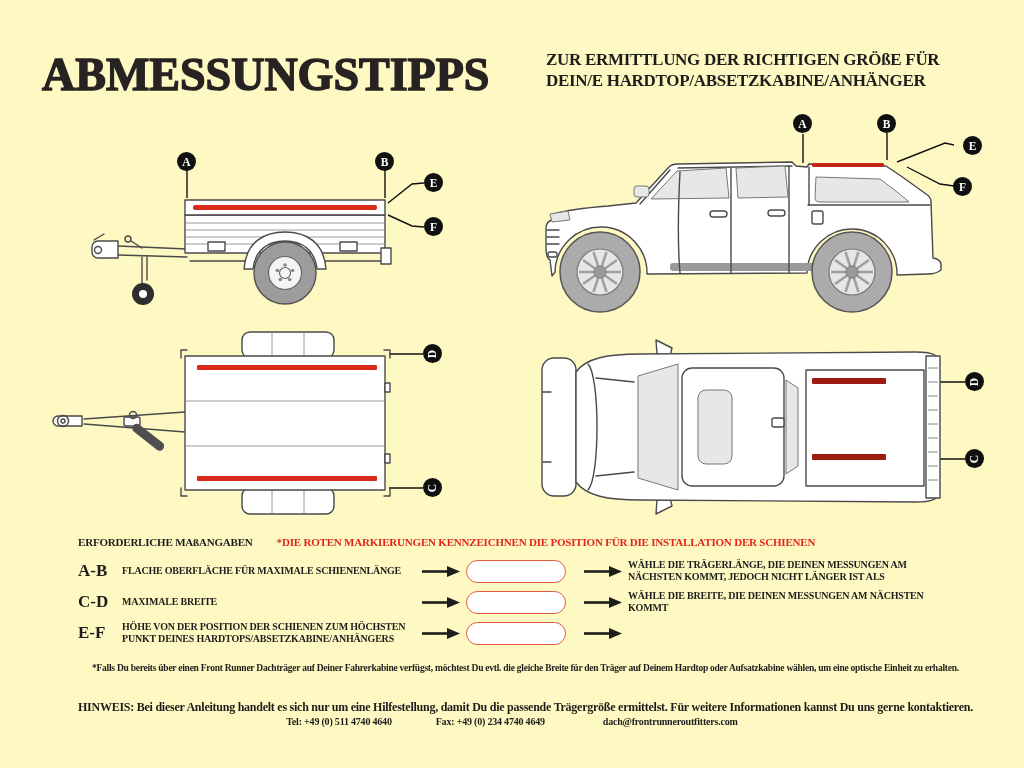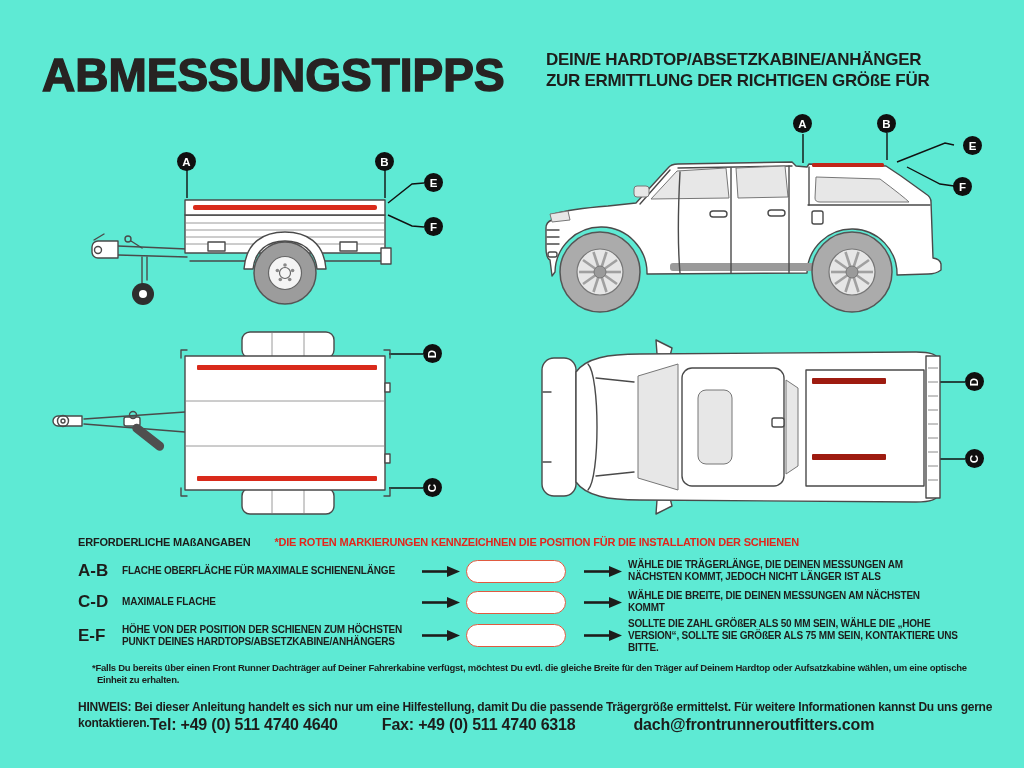"ABMESSUNGSTIPPS" .page { background: #5eead4 -> #fef9c3; font-family: Liberation Sans, sans-serif -> Liberation Serif, serif }
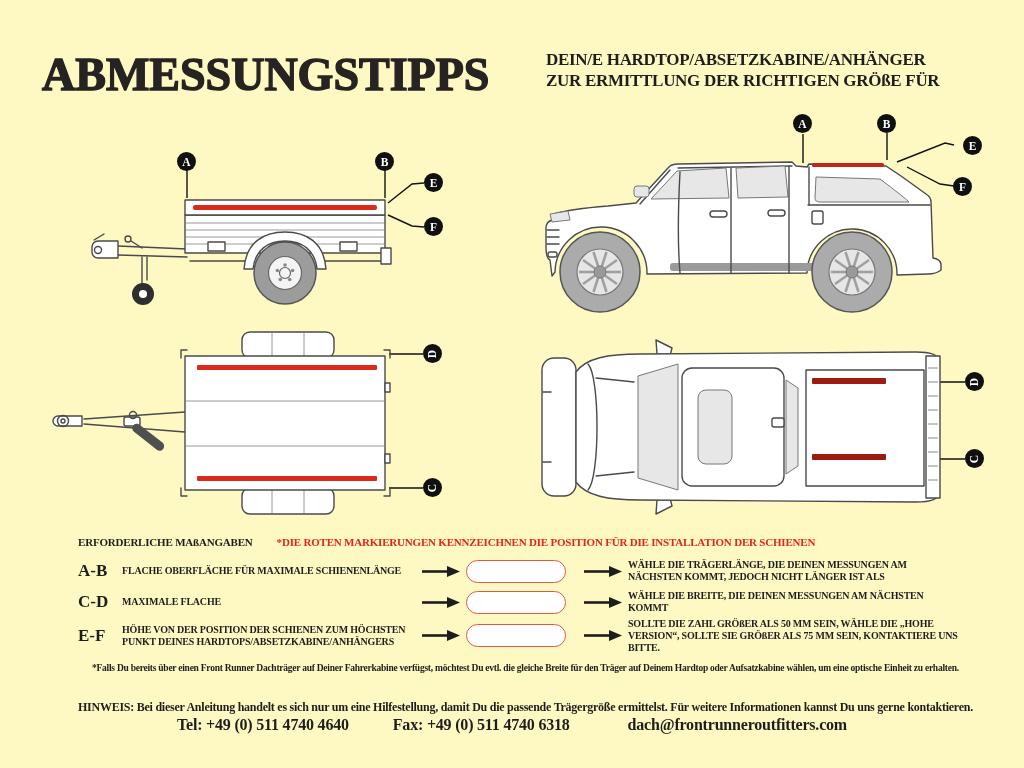"DEIN/E HARDTOP/ABSETZKABINE/ANHÄNGER" div { order: before "ZUR ERMITTLUNG DER RICHTIGEN GRÖßE" -> after "ZUR ERMITTLUNG DER RICHTIGEN GRÖßE" }
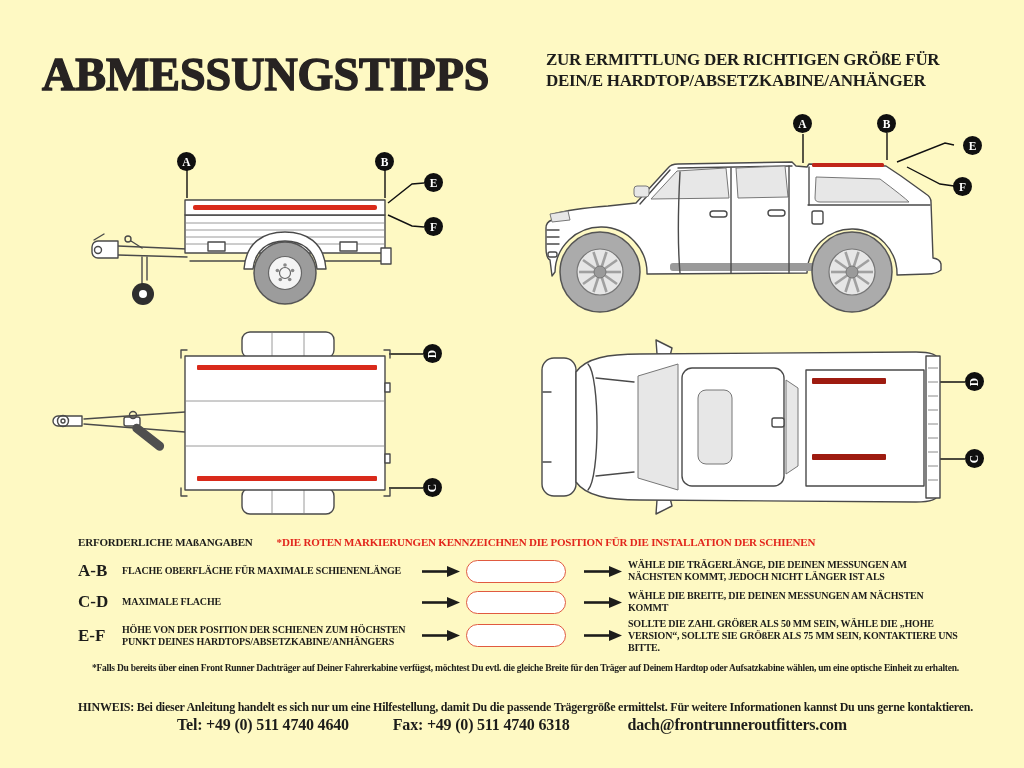"MAXIMALE FLACHE" span.req-desc { text: FLACHE -> BREITE }
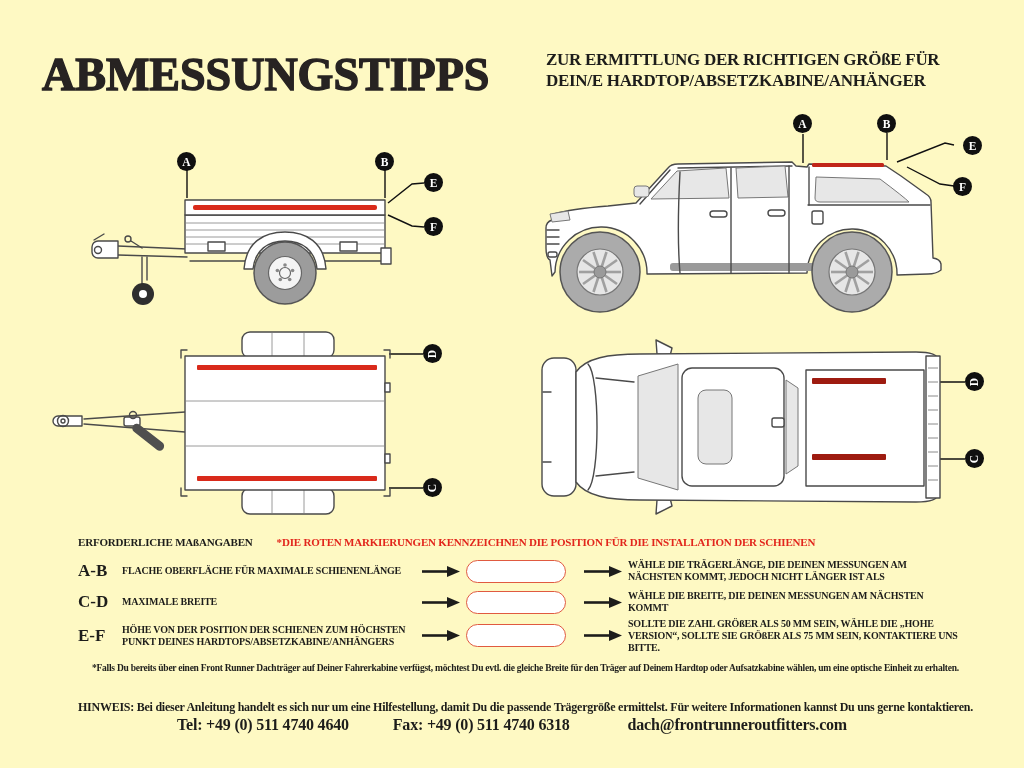"SOLLTE DIE ZAHL GRÖßER ALS" span.req-result { html: <span>SOLLTE DIE ZAHL GRÖßER ALS 50 MM SEIN, WÄHLE DIE „HOHE VERSION“, SOLLTE SIE GRÖßER ALS 75 MM SEIN, KONTAKTIERE UNS BITTE.</span> -> none }
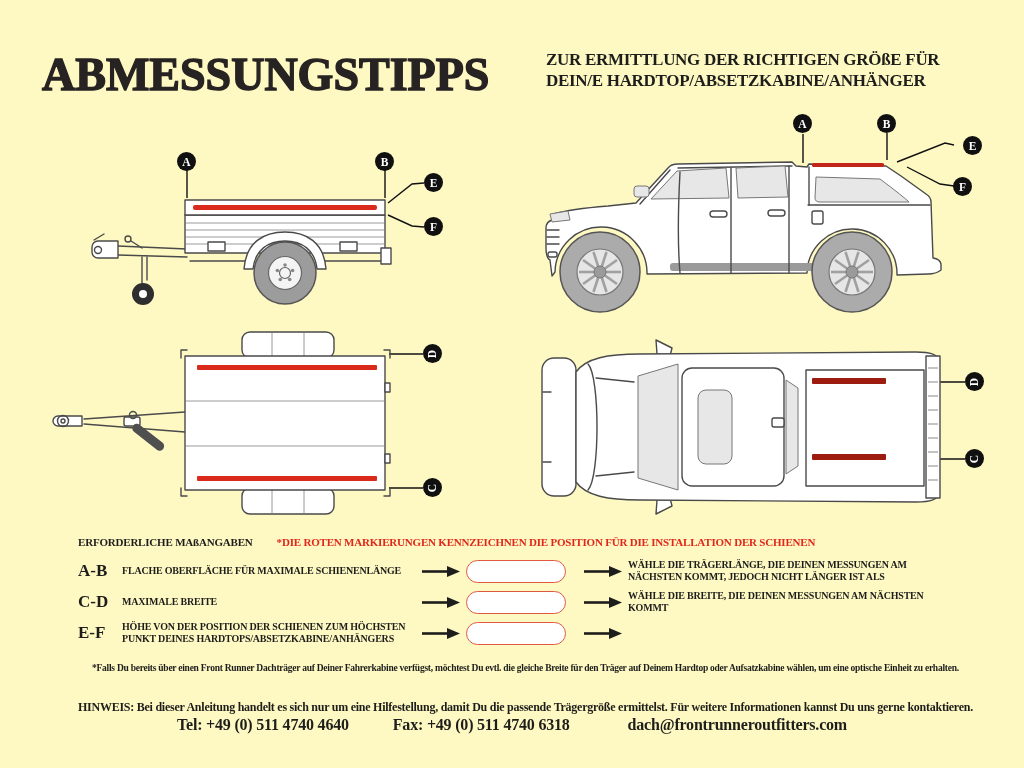"Tel: +49 (0) 511 4740" .contact { font-size: 16px -> 10px }
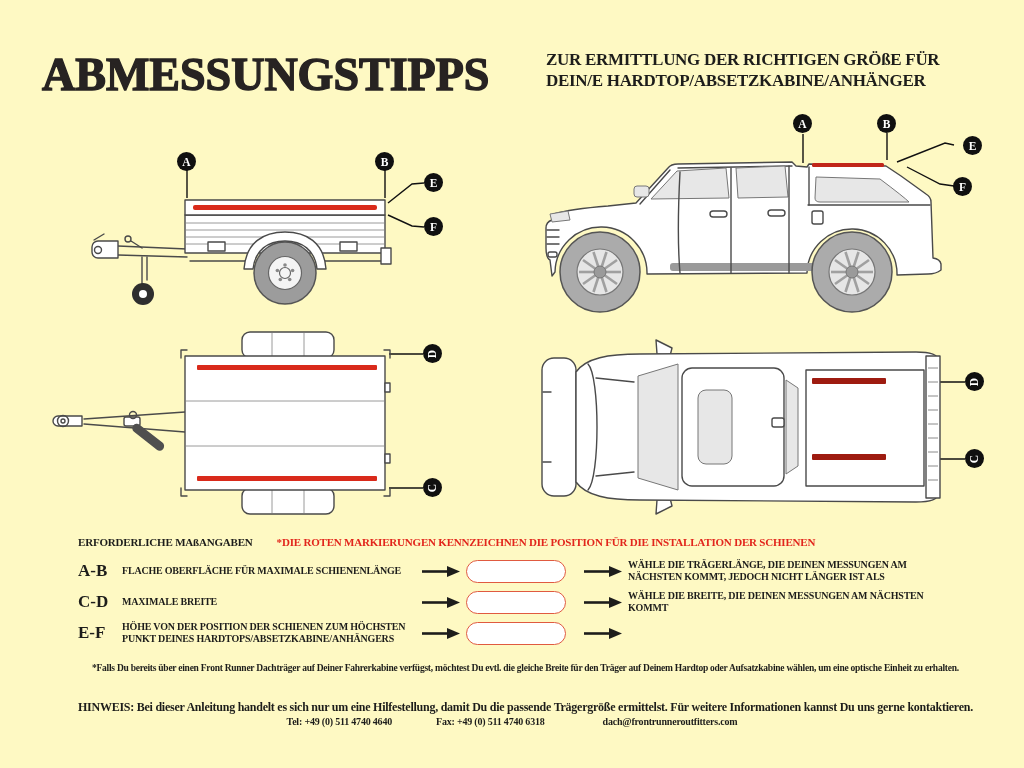"Fax: +49 (0) 511 4740" span { text: 511 4740 6318 -> 234 4740 4649 }
